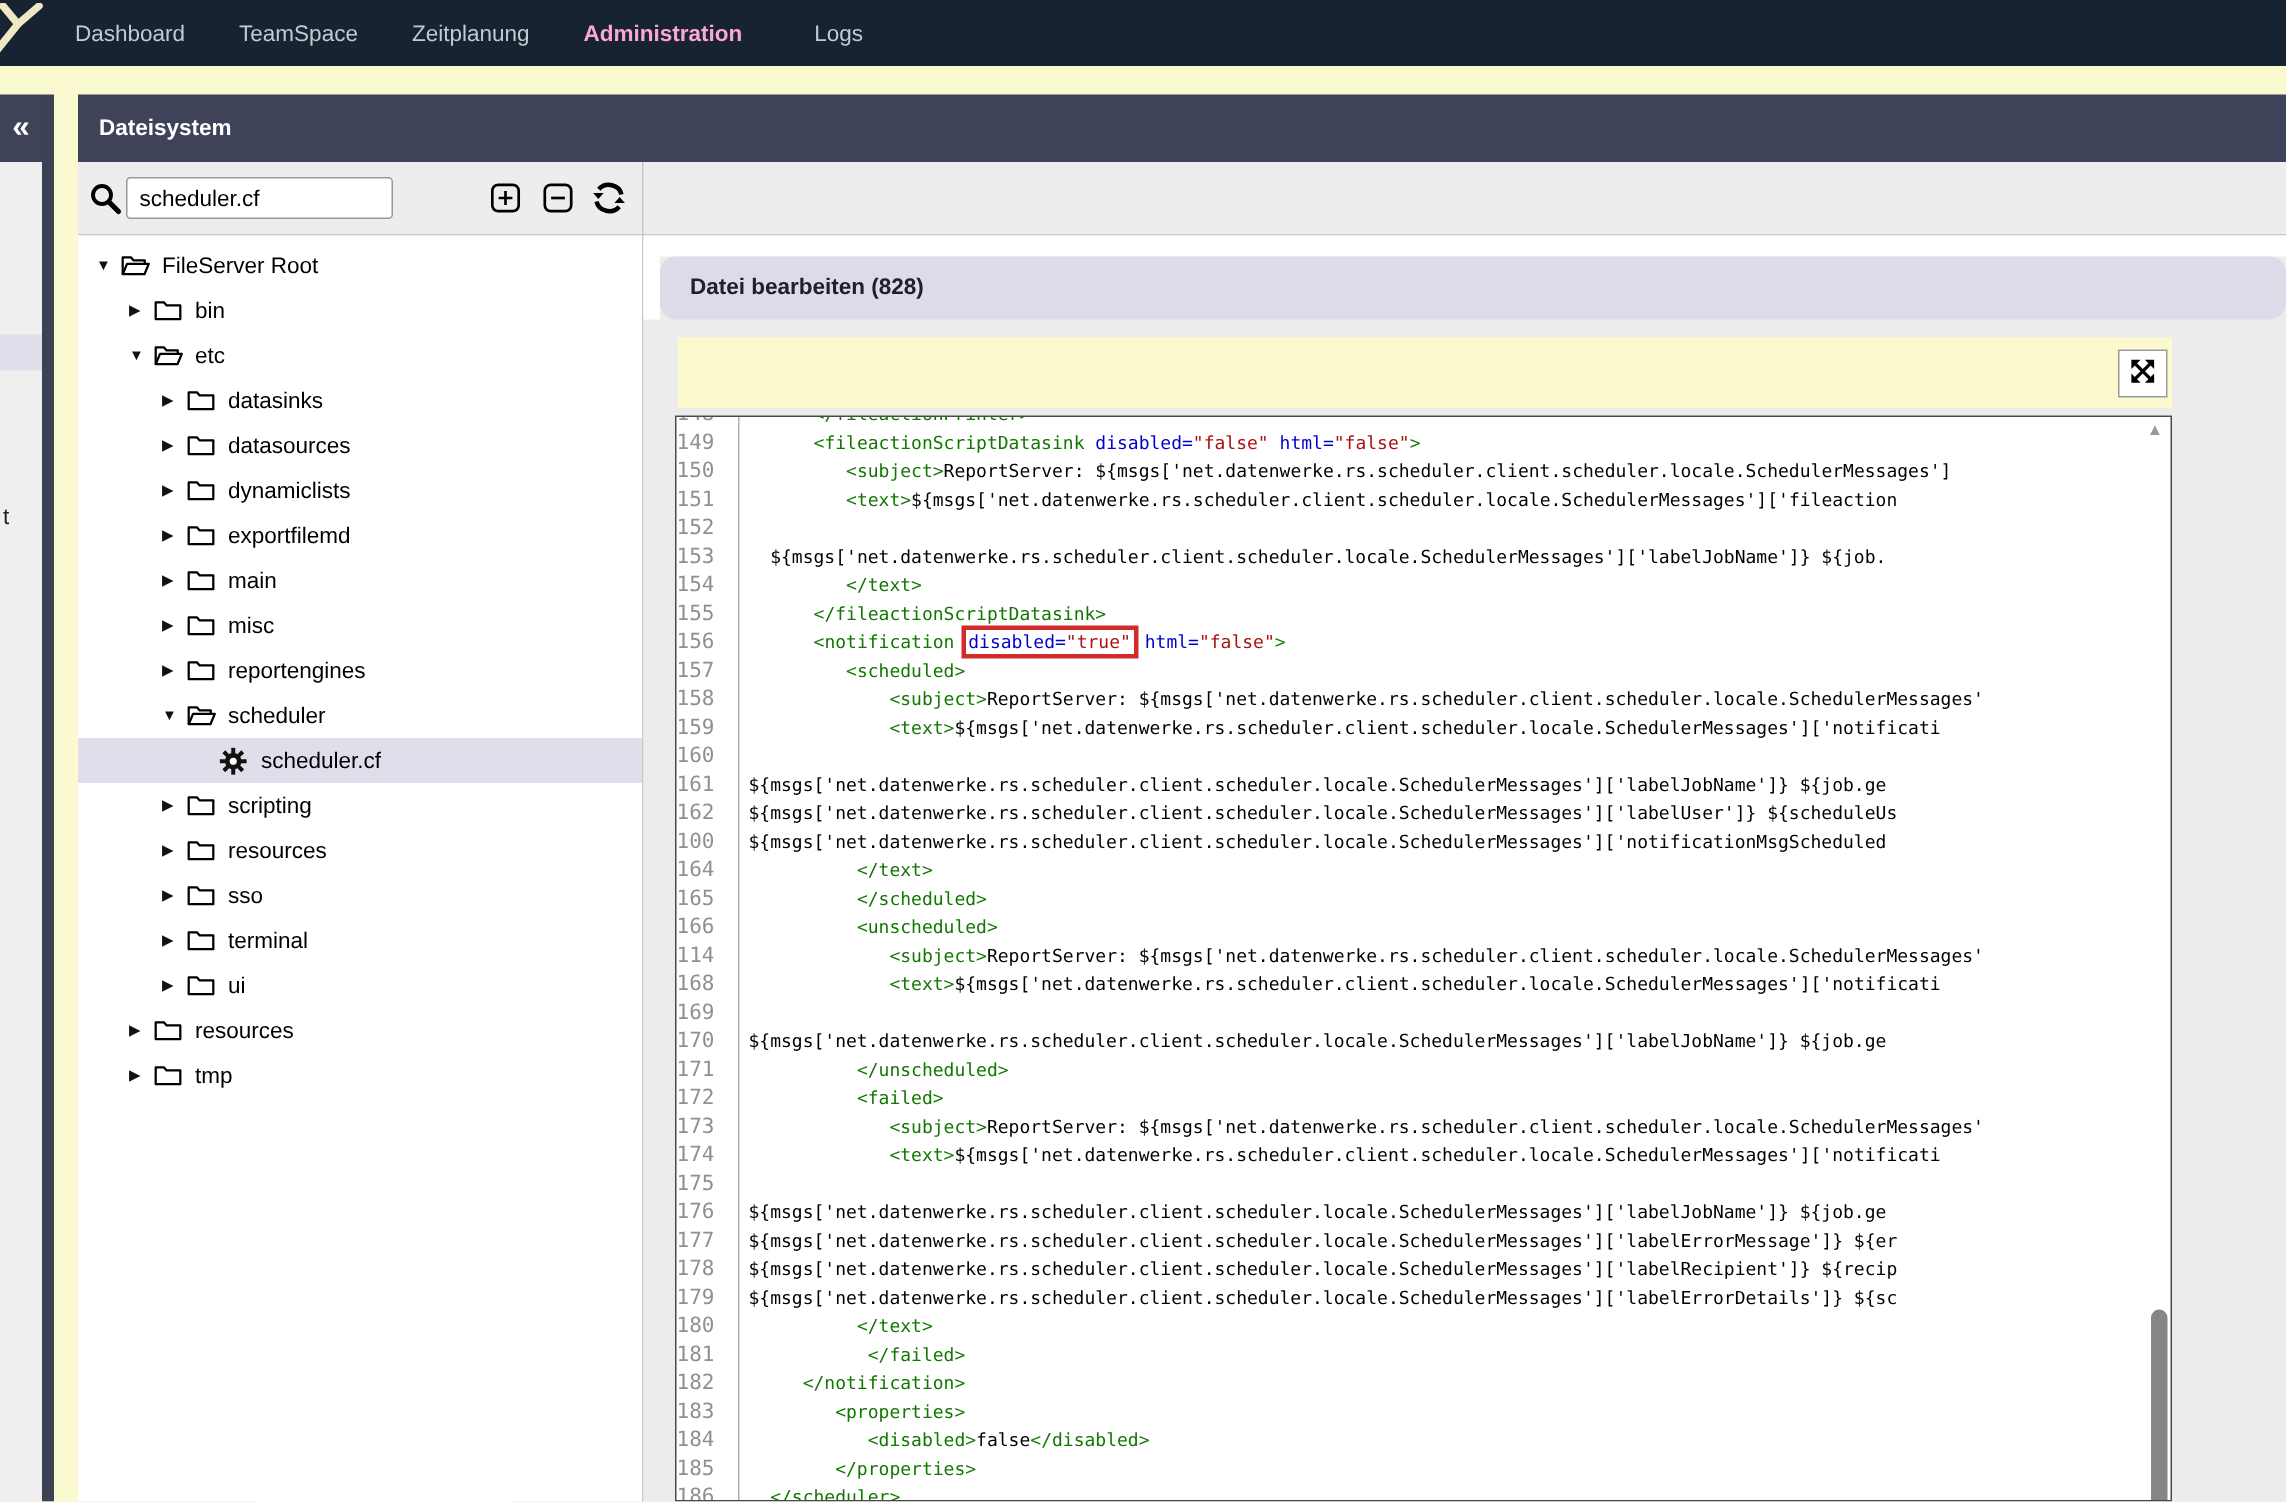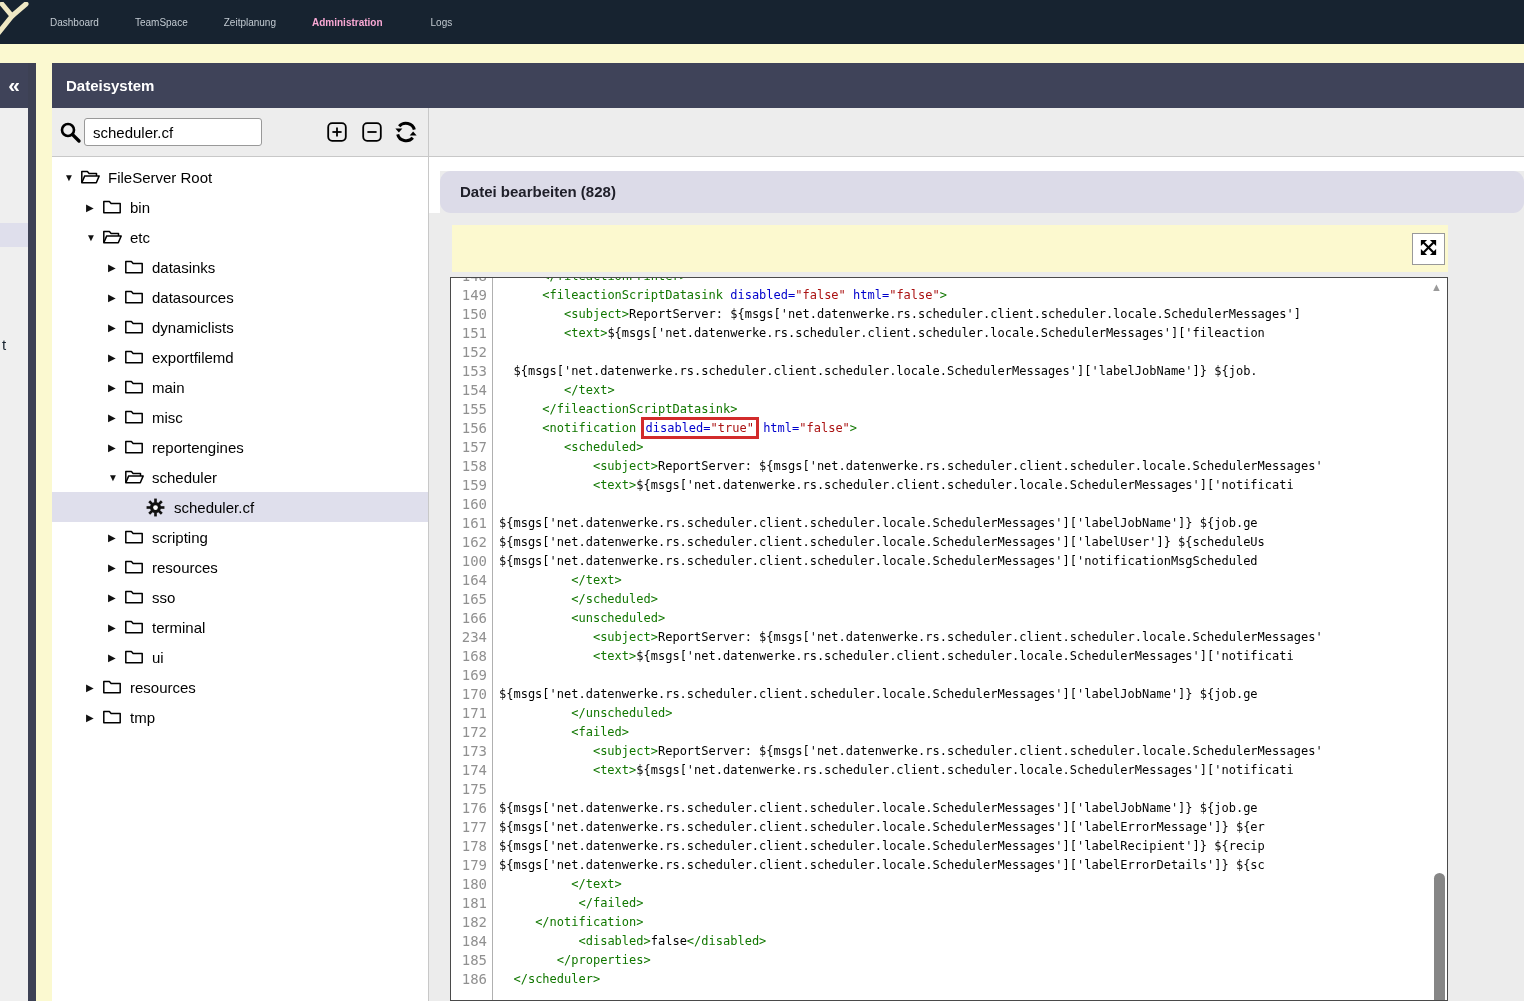"Dashboard" .nav-item { font-size: 10px -> 15px }
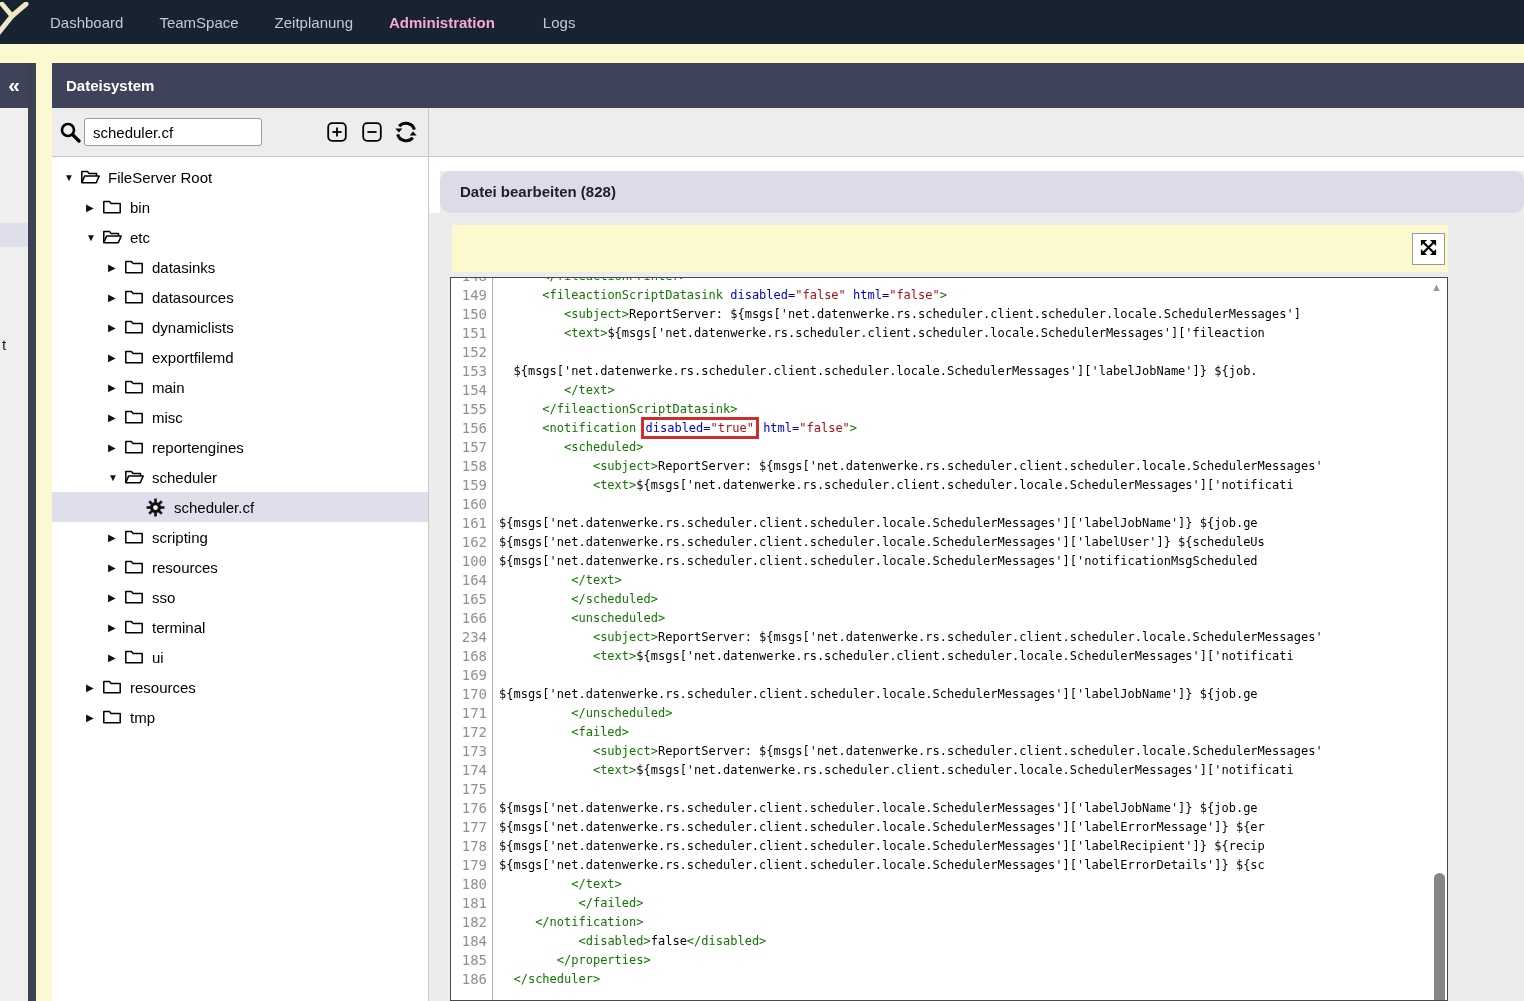"149" .ln { text-align: right -> none }
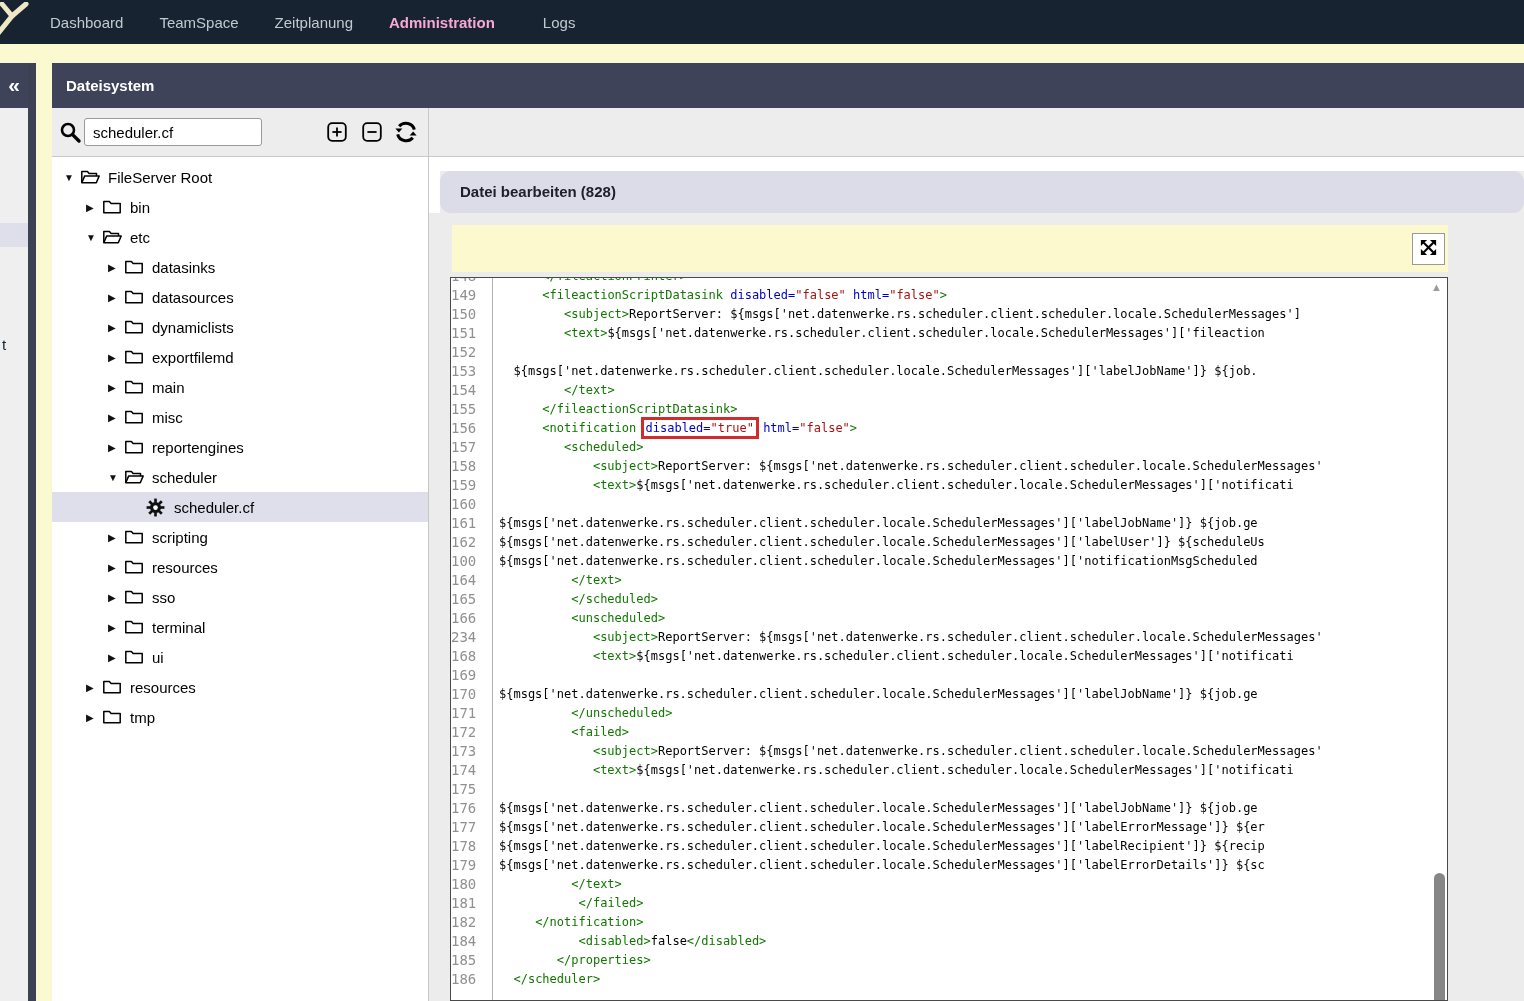"234" span.ln { text: 234 -> 114 }
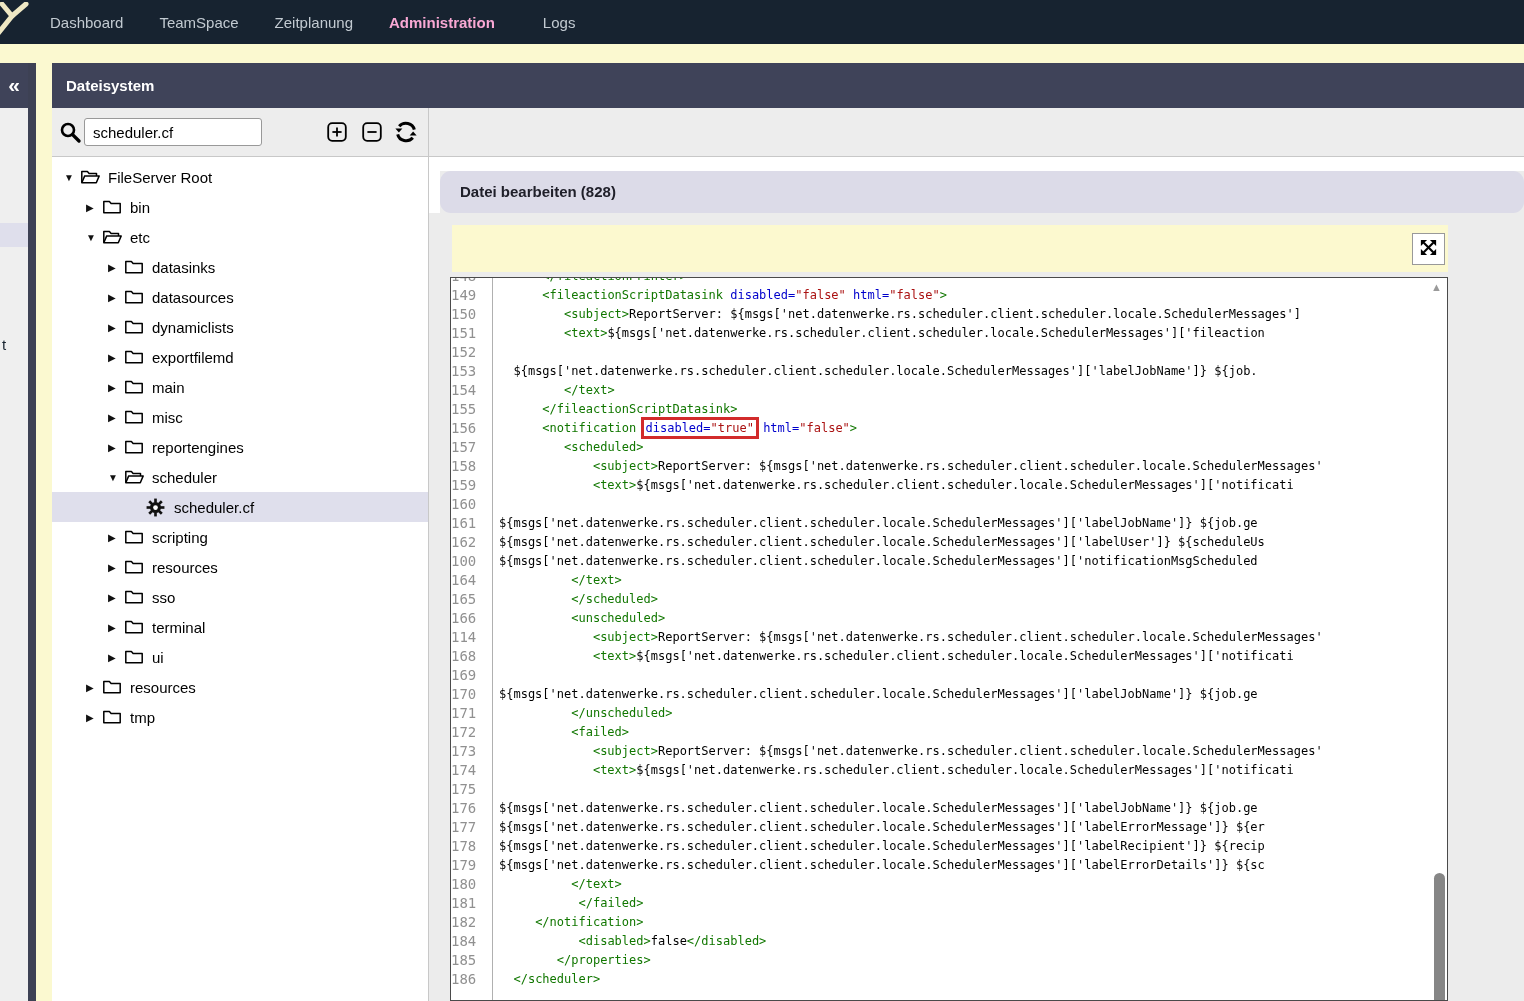"183" div.cl { html: none -> <div> <span>183</span> <span> <span>&lt;properties&gt;</span></span> </div> }
